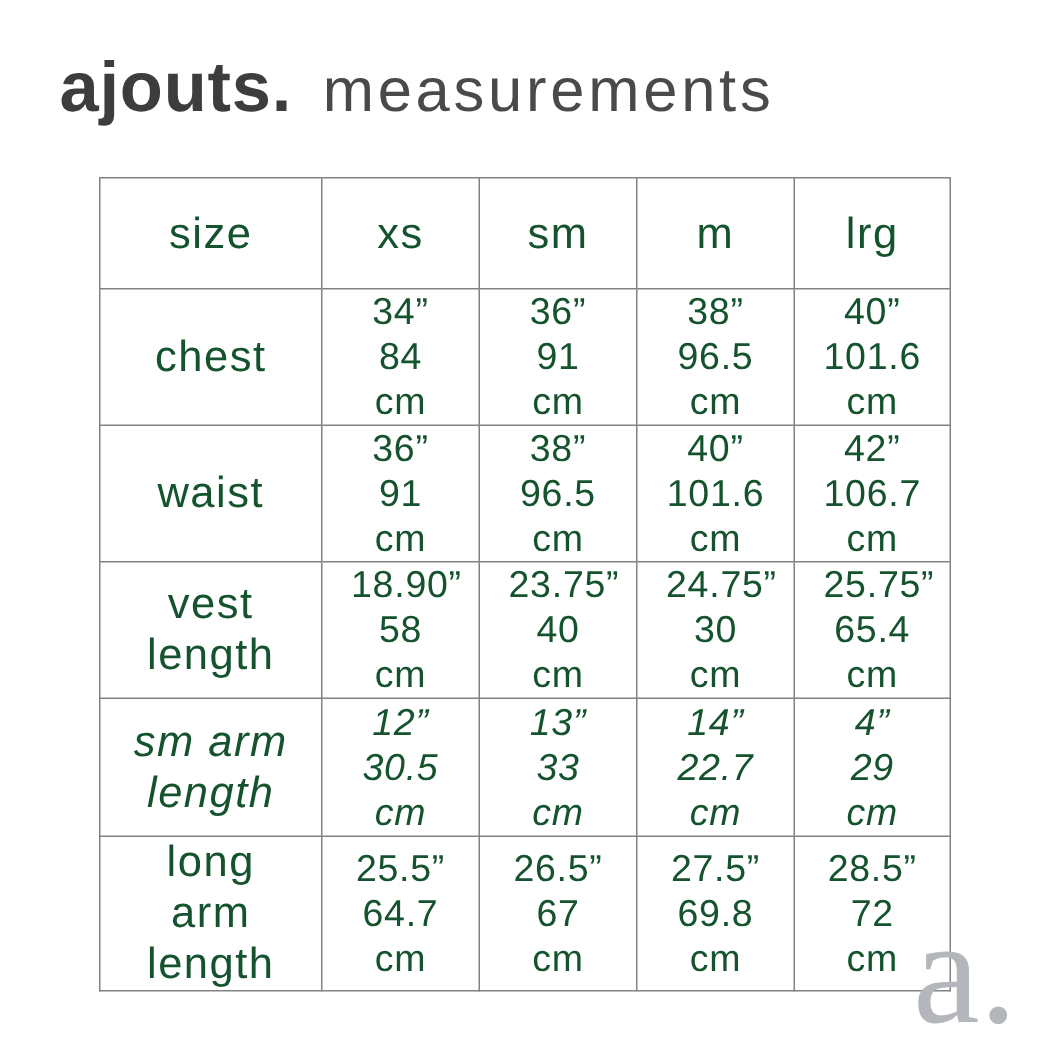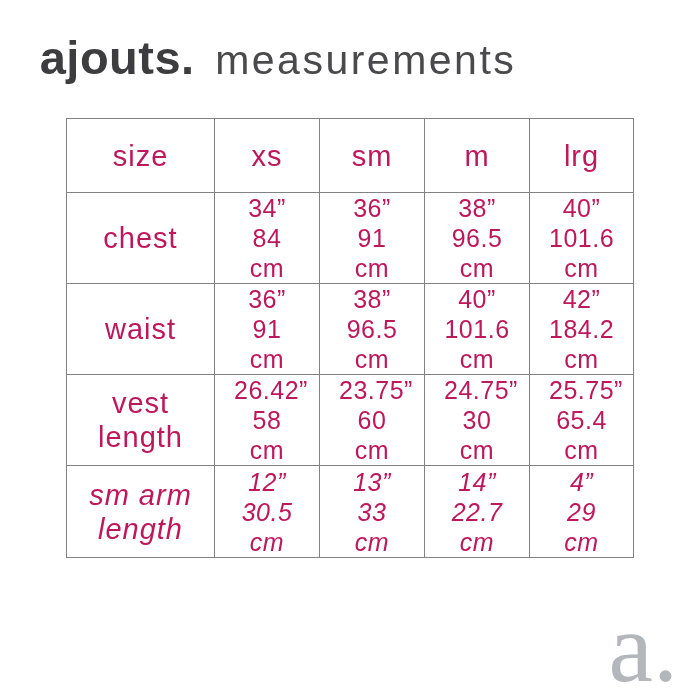"size" table.size-table td, table.size-table th { color: #be185d -> #14532d }
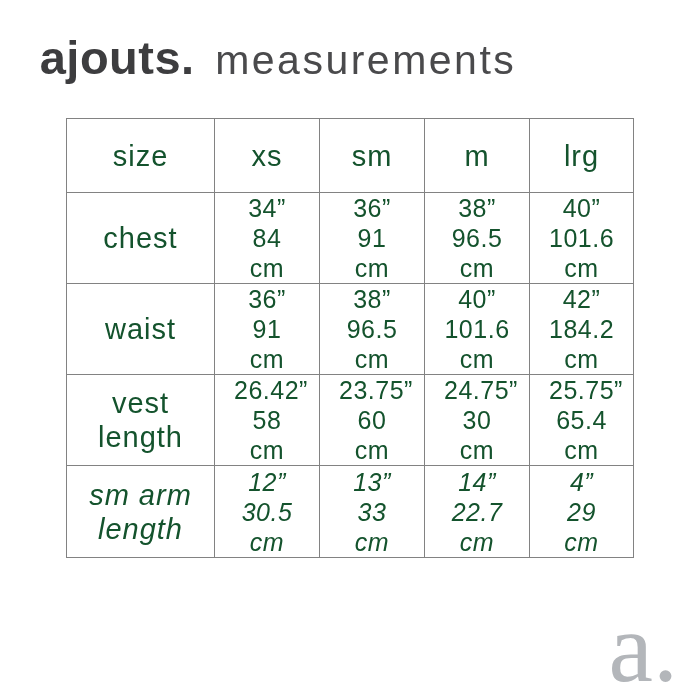"184.2 cm" div.val-line { text: 184.2 -> 106.7 }
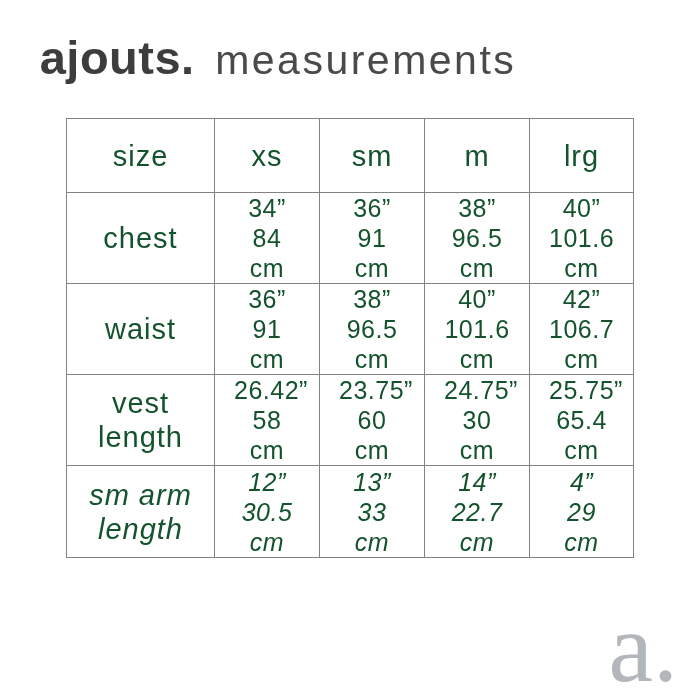"26.42”" div.val-line { text: 26.42 -> 18.90 }
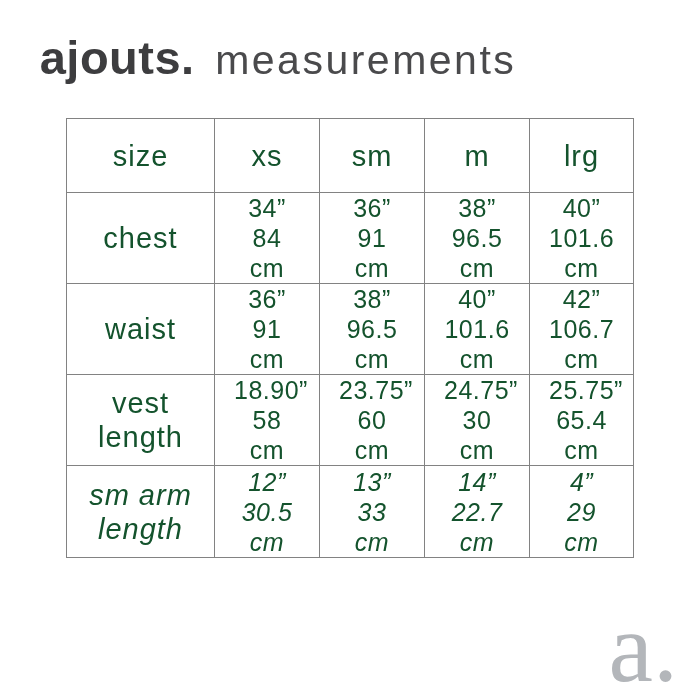"60 cm" div.val-line { text: 60 -> 40 }
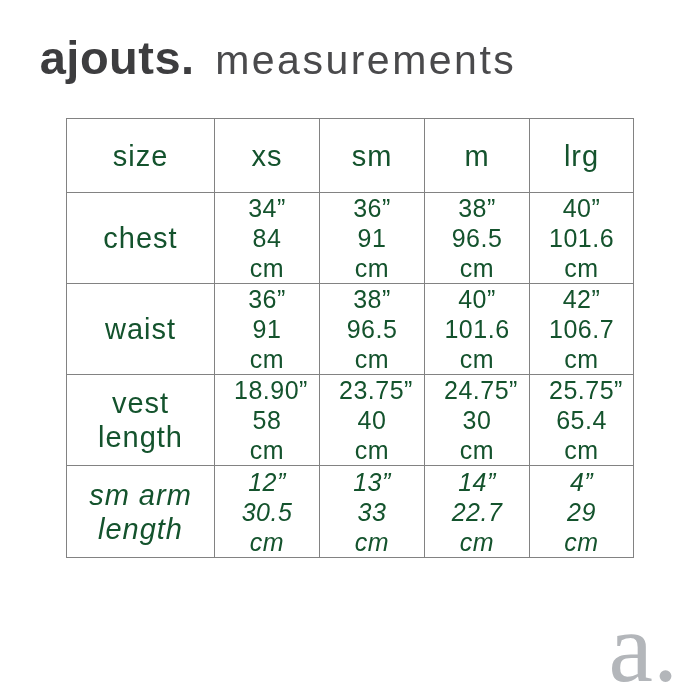"long arm length" tr.r-longarm { html: none -> <tr> <td>long arm length</td> <td> <div>25.5”</div> <div>64.7 cm</div> </td> <td> <div>26.5”</div> <div>67 cm</div> </td> <td> <div>27.5”</div> <div>69.8 cm</div> </td> <td> <div>28.5”</div> <div>72 cm</div> </td> </tr> }
